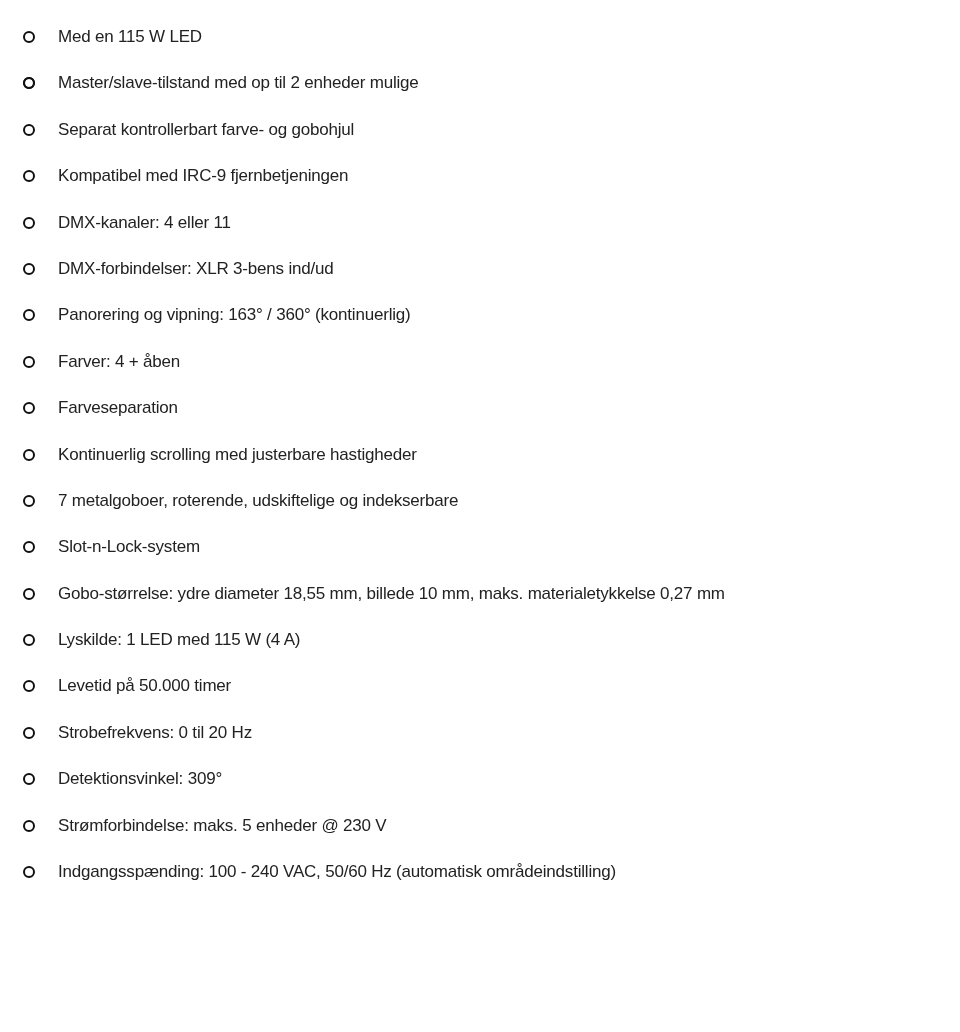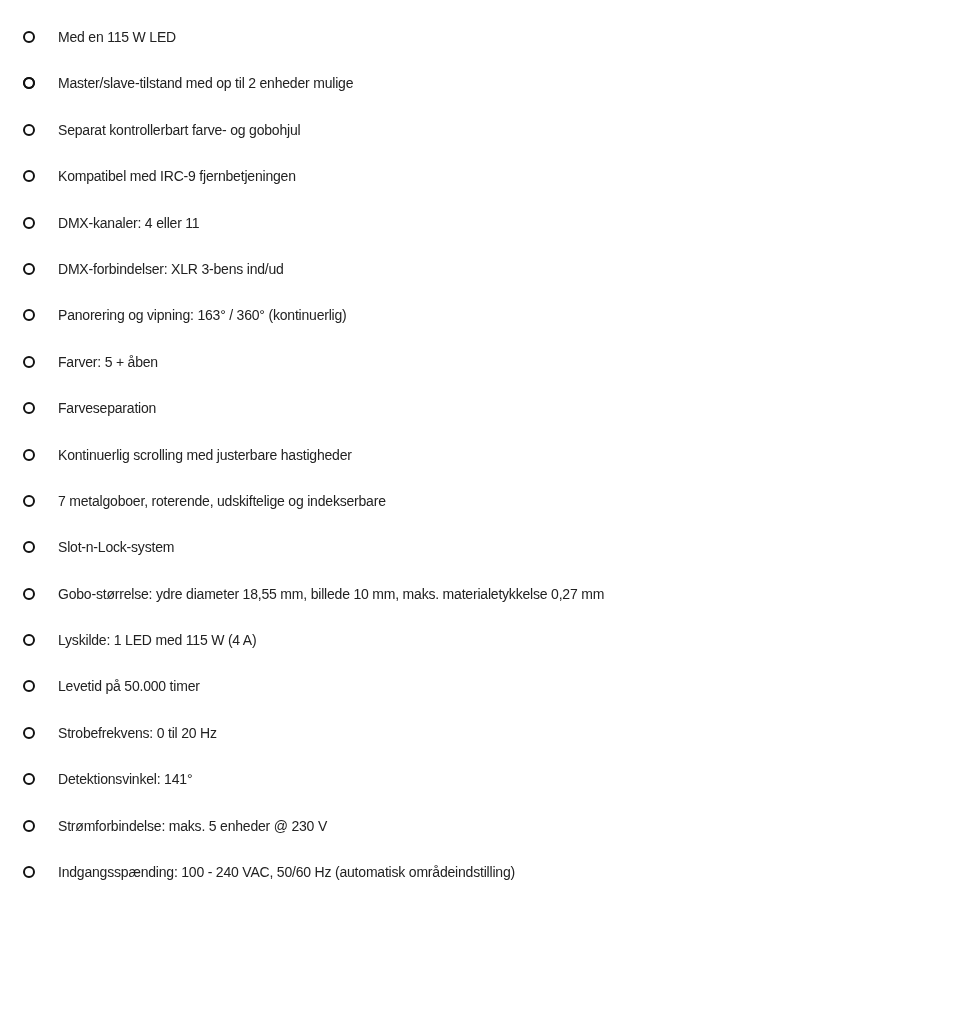"Med en 115 W LED" .spec-item { font-size: 14px -> 17px }
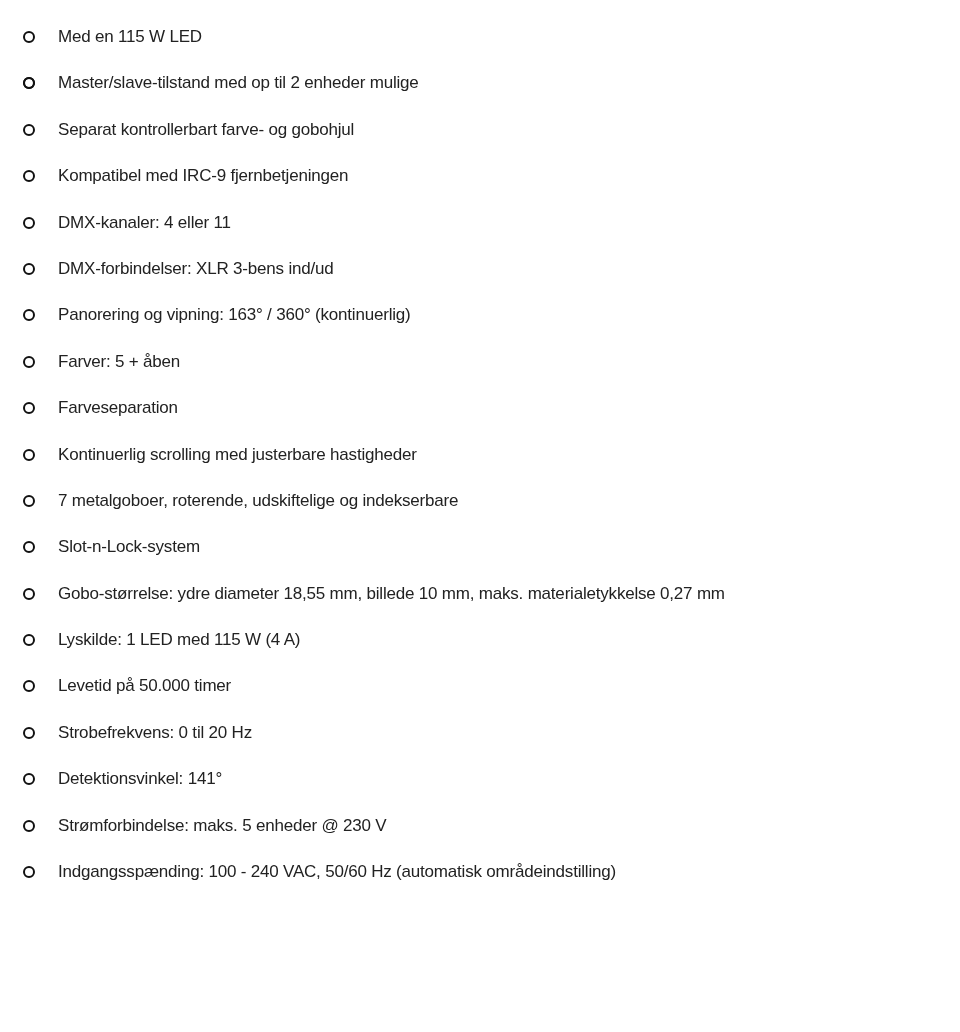"Farver: 5 + åben" span { text: 5 -> 4 }
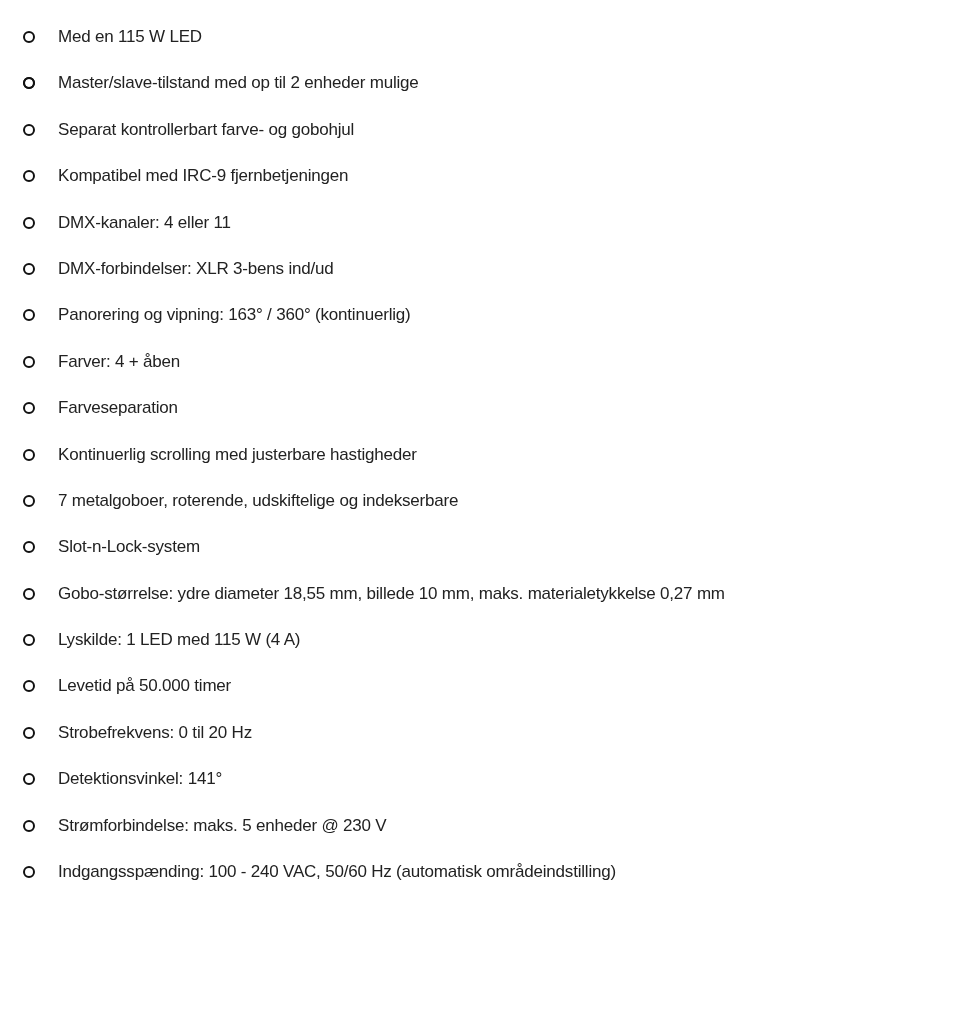"Detektionsvinkel: 141°" span { text: 141 -> 309 }
